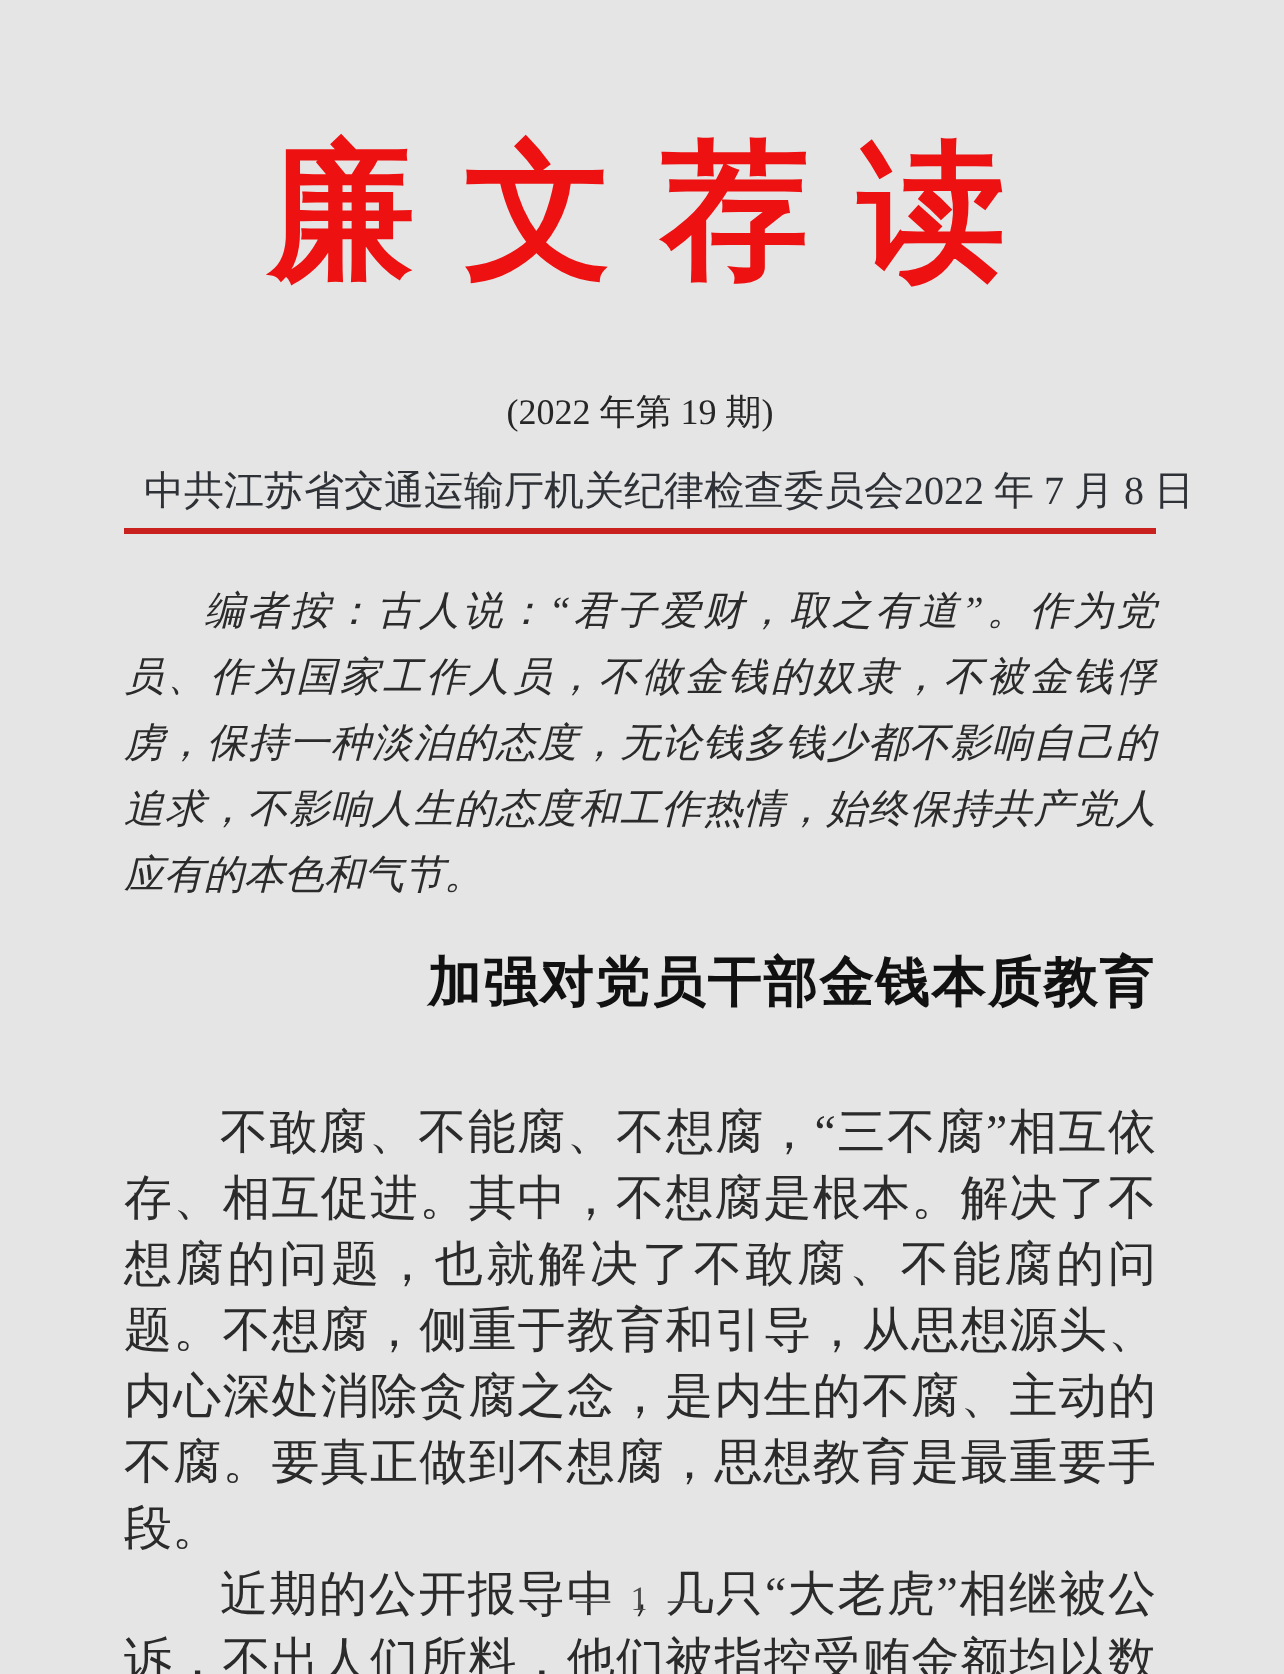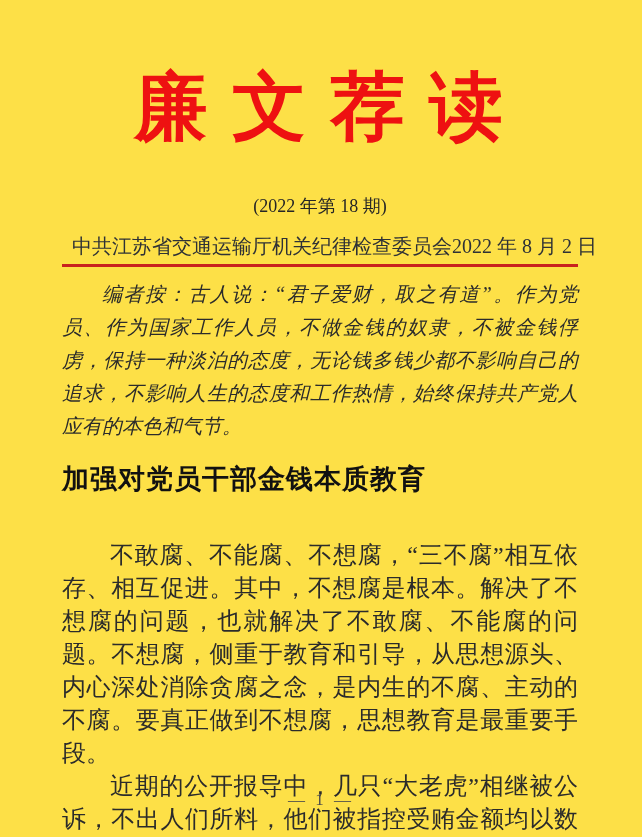"廉 文 荐 读" .page { background: #fde047 -> #e5e5e5 }
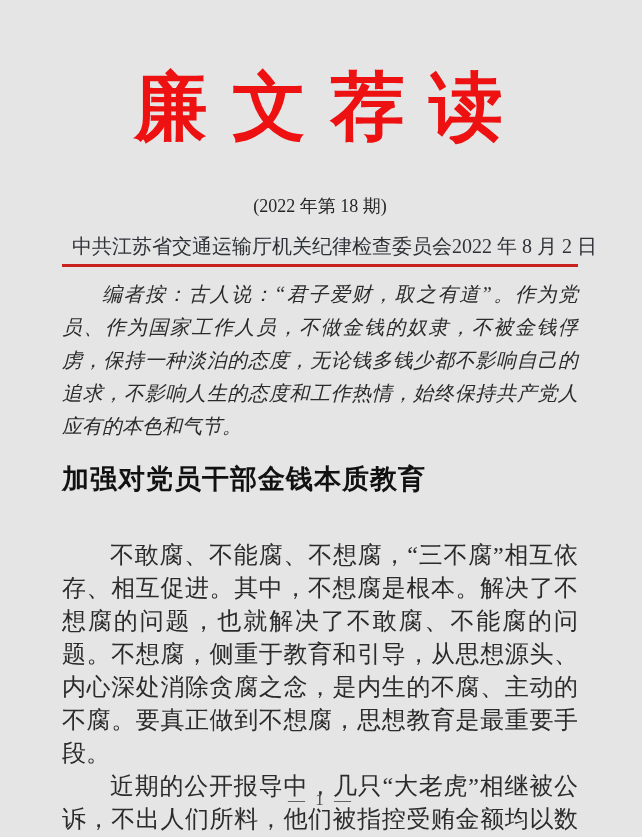"(2022 年第 18 期)" div.issue-line { text: 18 -> 19 }
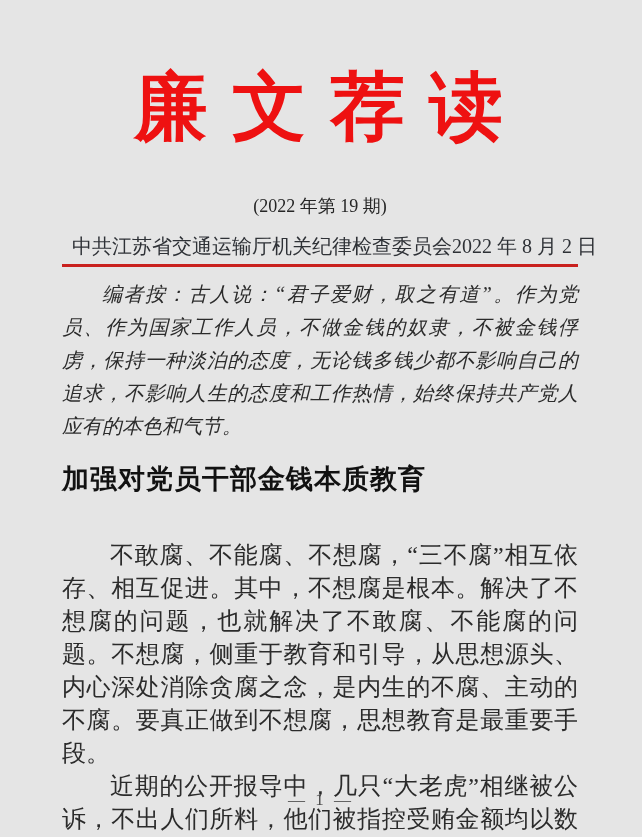"2022 年 8 月 2" span.pub-date { text: 8 月 2 -> 7 月 8 }
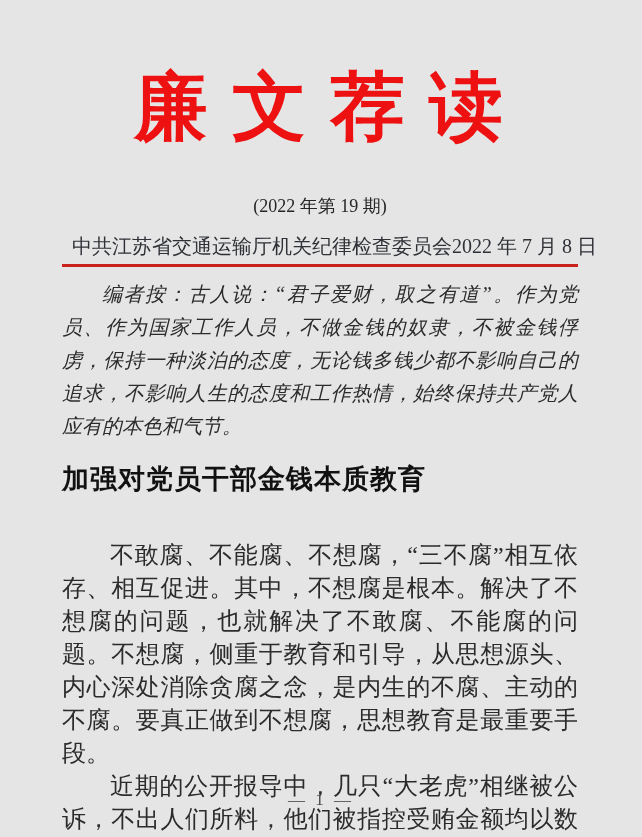"编者按：古人说：“君子爱财，取之有道”。作为党员、作为国家工作人员，不做金钱的奴" .editor-note { margin: 11px 0 0 0 -> 23px 0 0 0 }
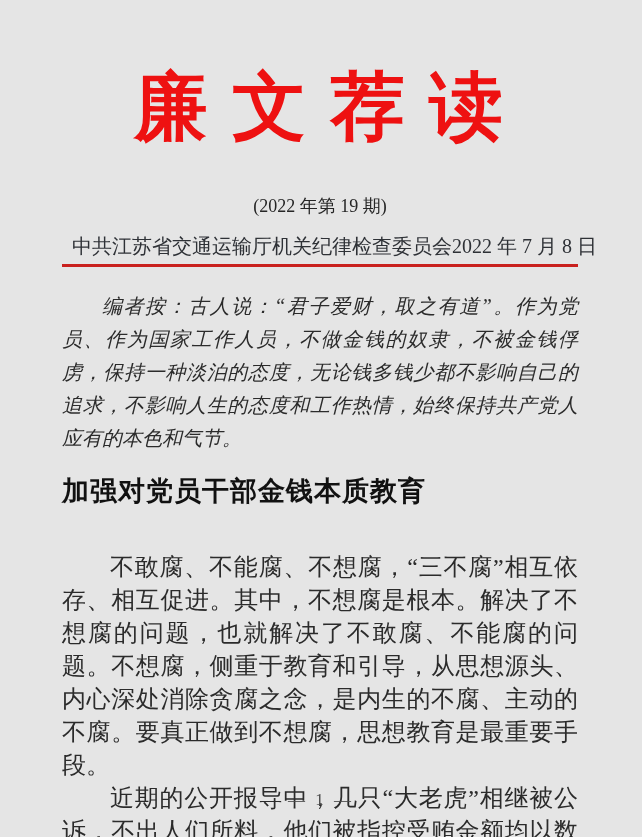"加强对党员干部金钱本质教育" .article-title { text-align: left -> right }
